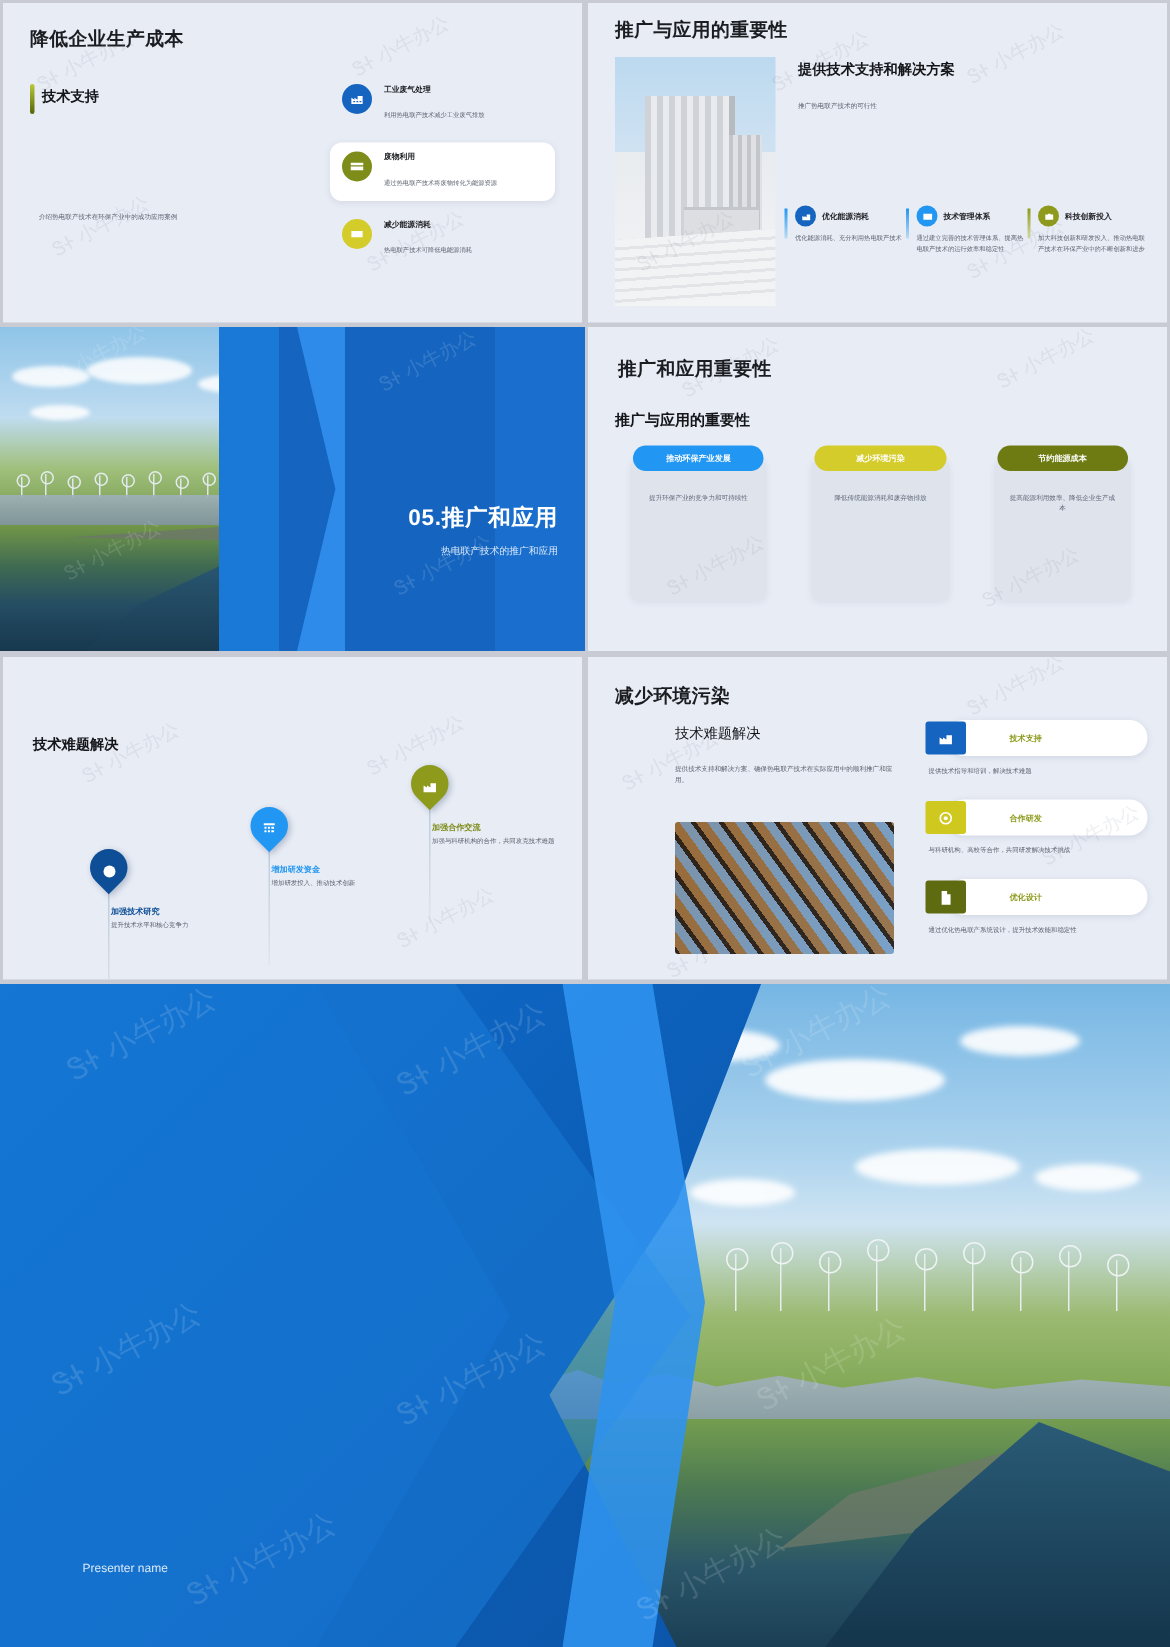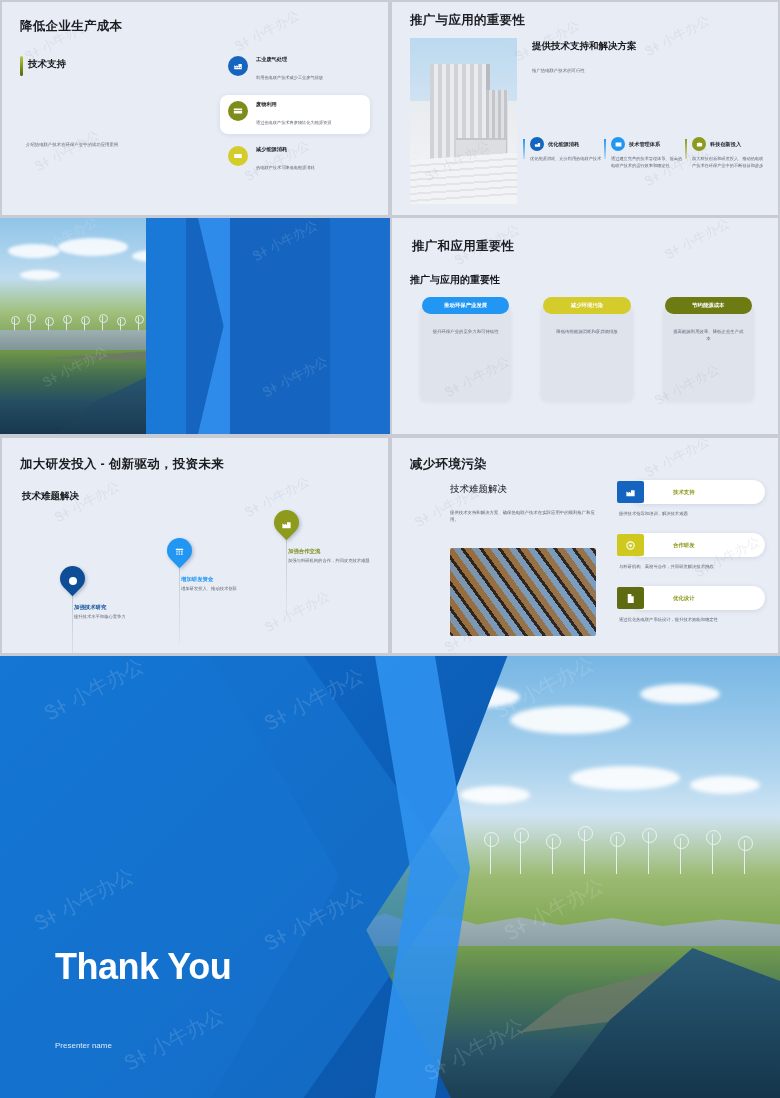"05.推广和应用" div.txt { html: none -> <div> <div>05.推广和应用</div> <div>热电联产技术的推广和应用</div> </div> }
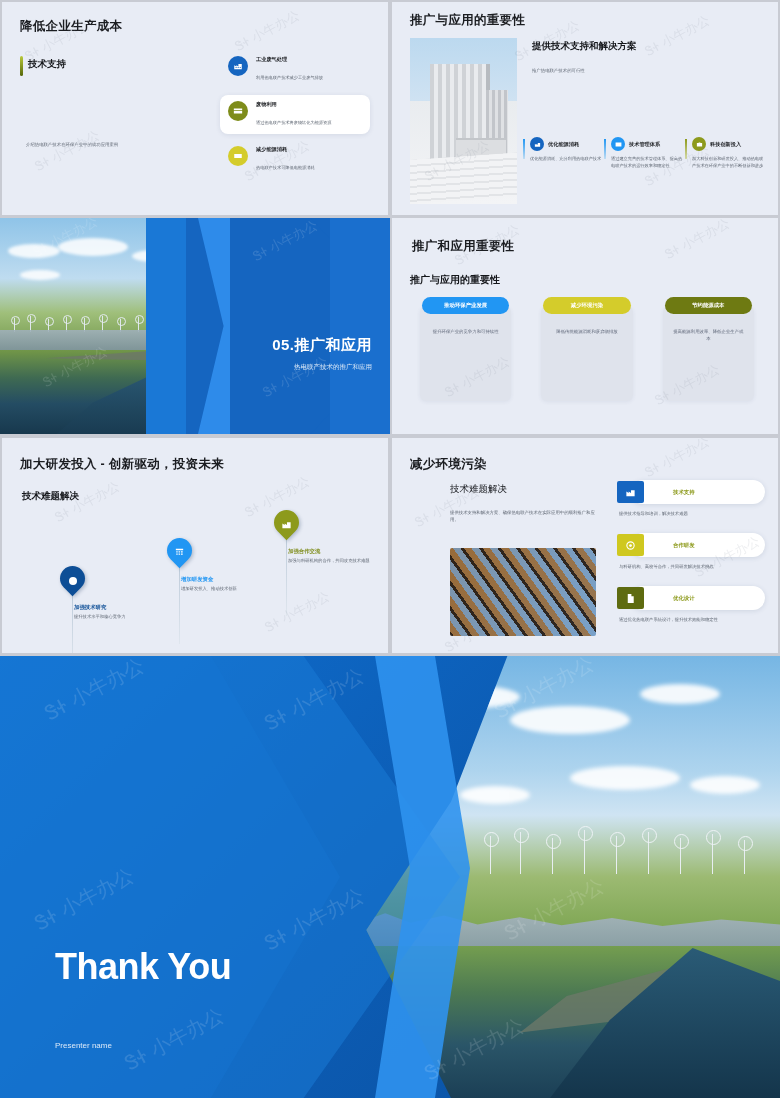"加大研发投入 - 创新驱动，投资未来" h1.title { html: <h1>加大研发投入 - 创新驱动，投资未来</h1> -> none }
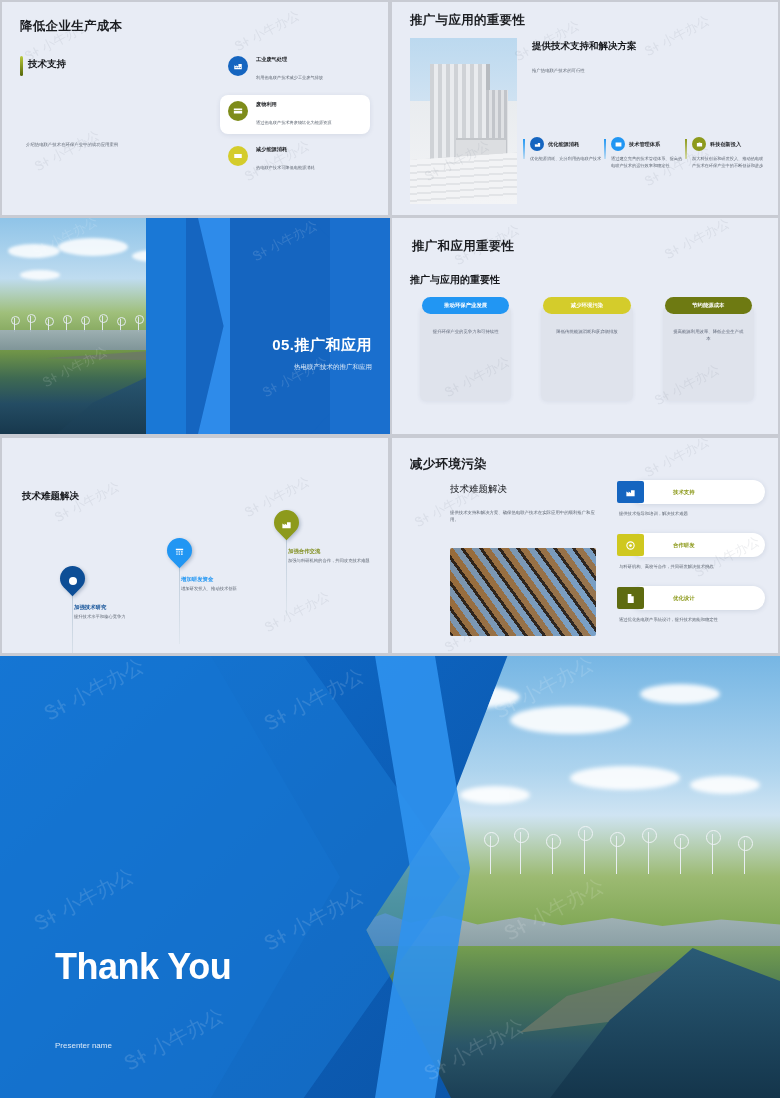"Thank You" div.ty { html: <div>Thank You</div> -> none }
